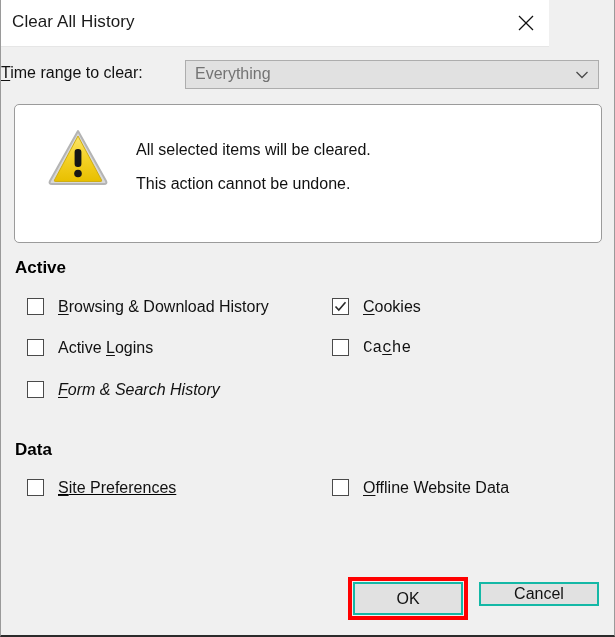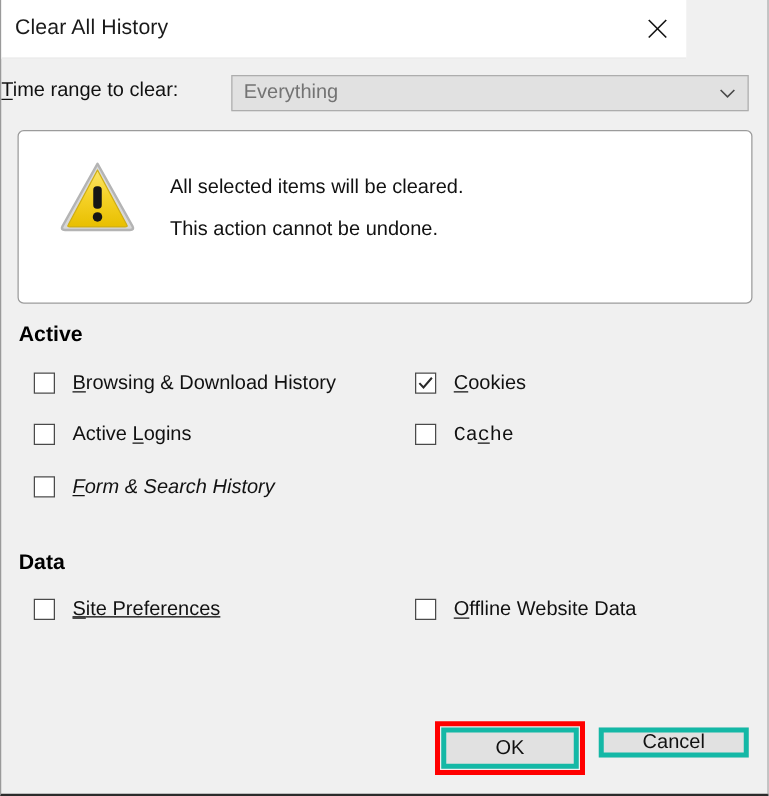"OK" .btn { border: 4px solid #14b8a6 -> 2px solid #14b8a6 }
